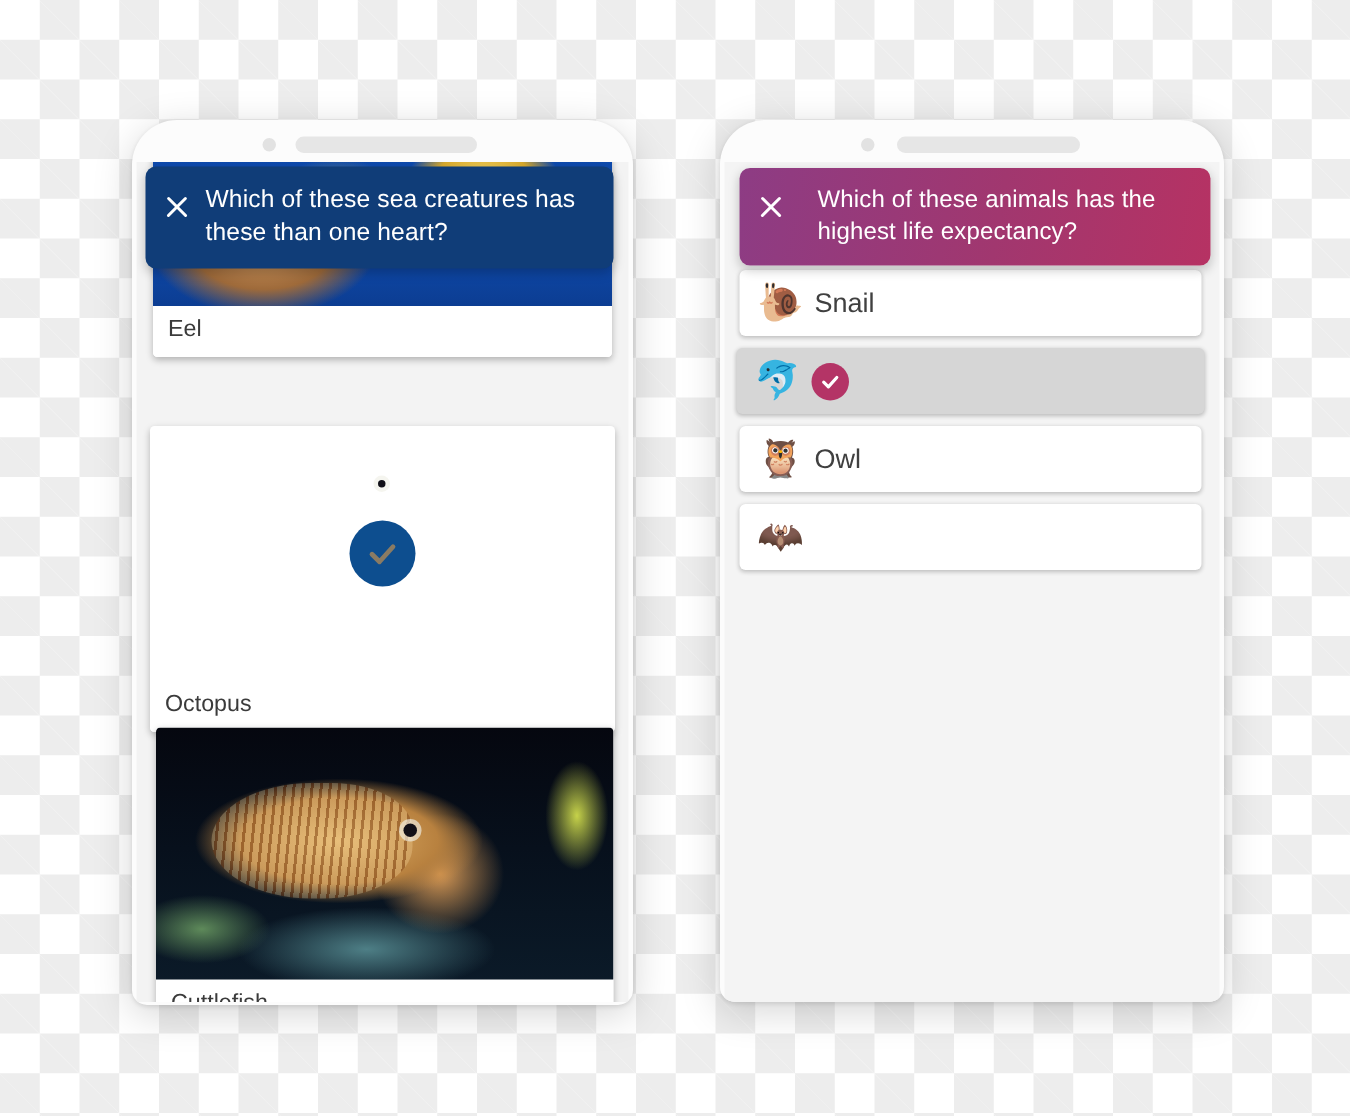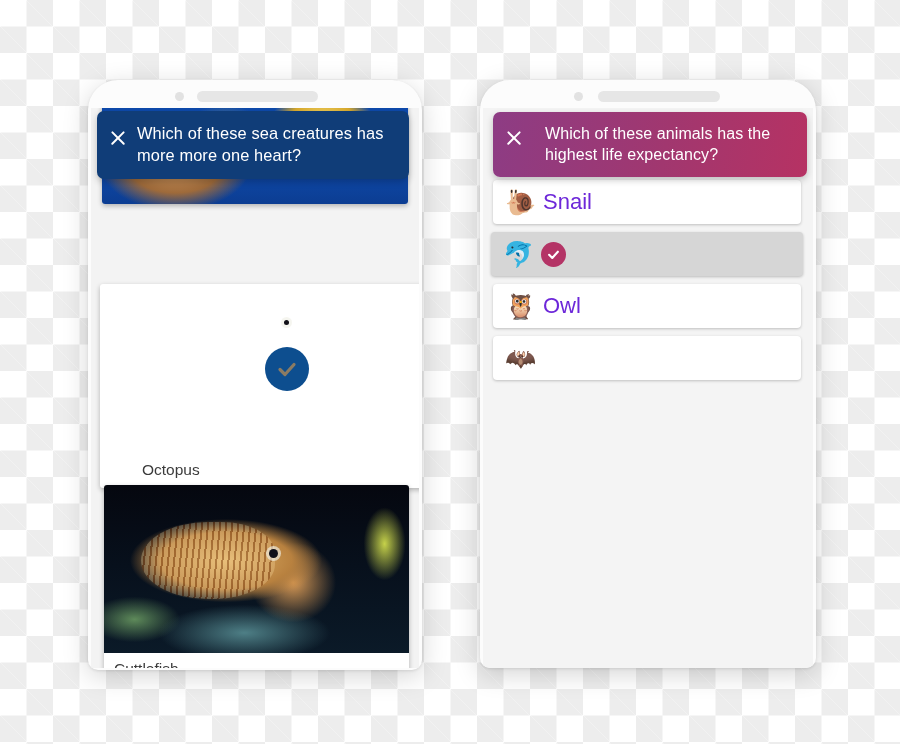"Which of these sea creatures" div.qtext { text: more more -> these than }
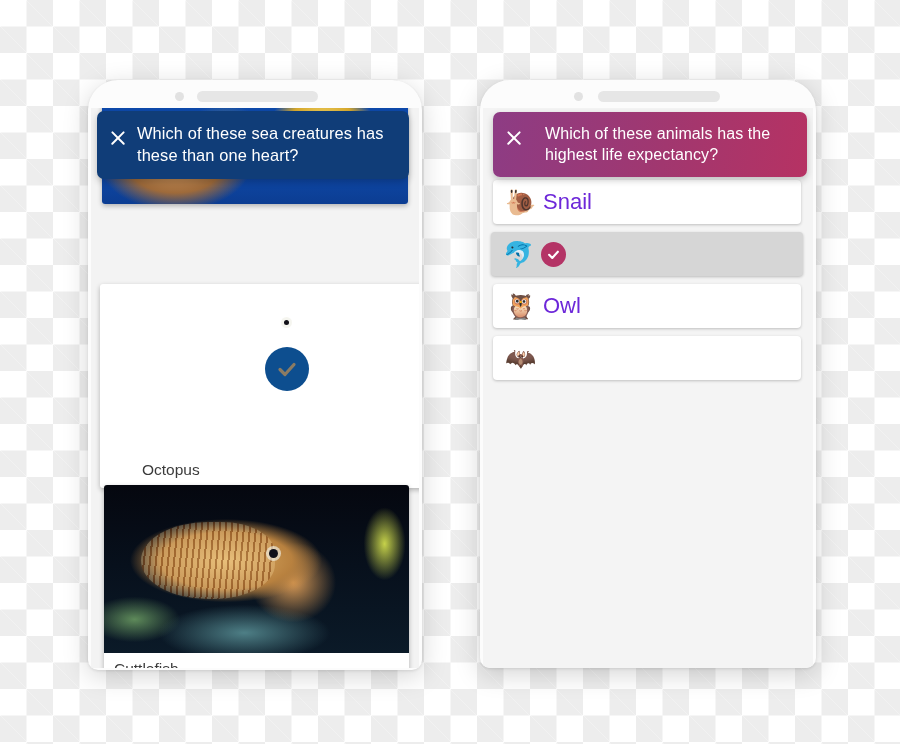"Snail" .erow-label { color: #6d28d9 -> #404040; font-size: 22px -> 18px }
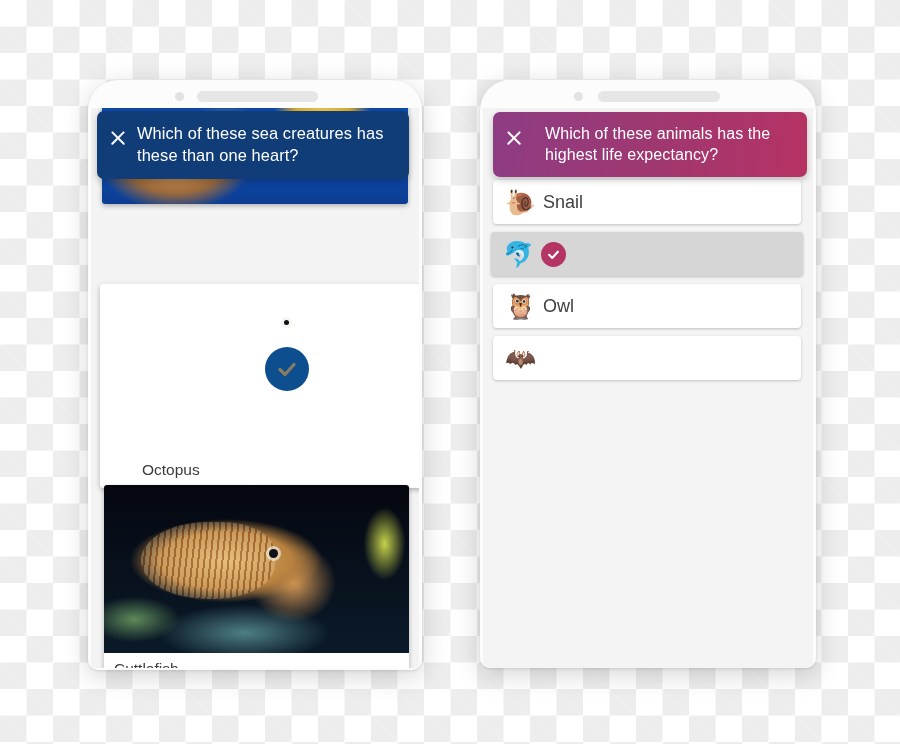"Eel" div.card-label { html: none -> <div>Eel</div> }
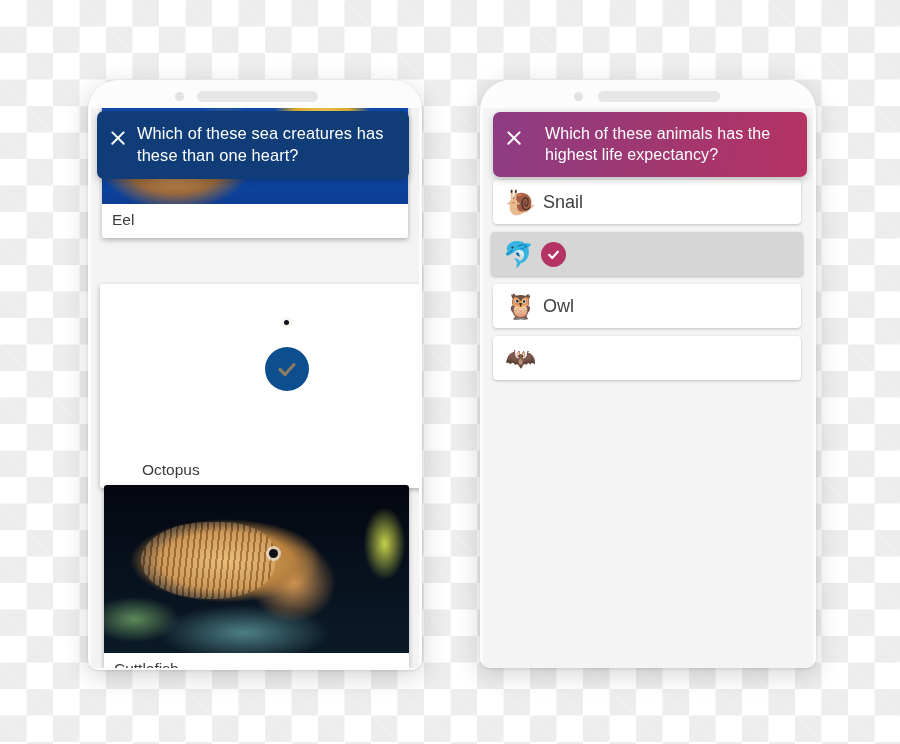"Octopus" div.card { padding-left: 32px -> none }
